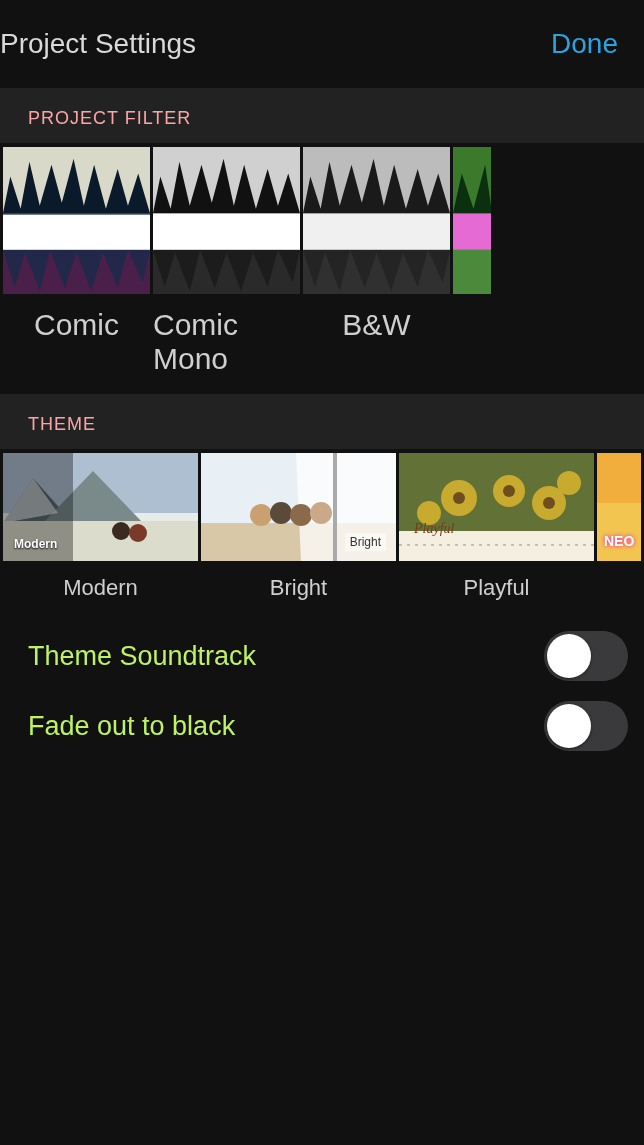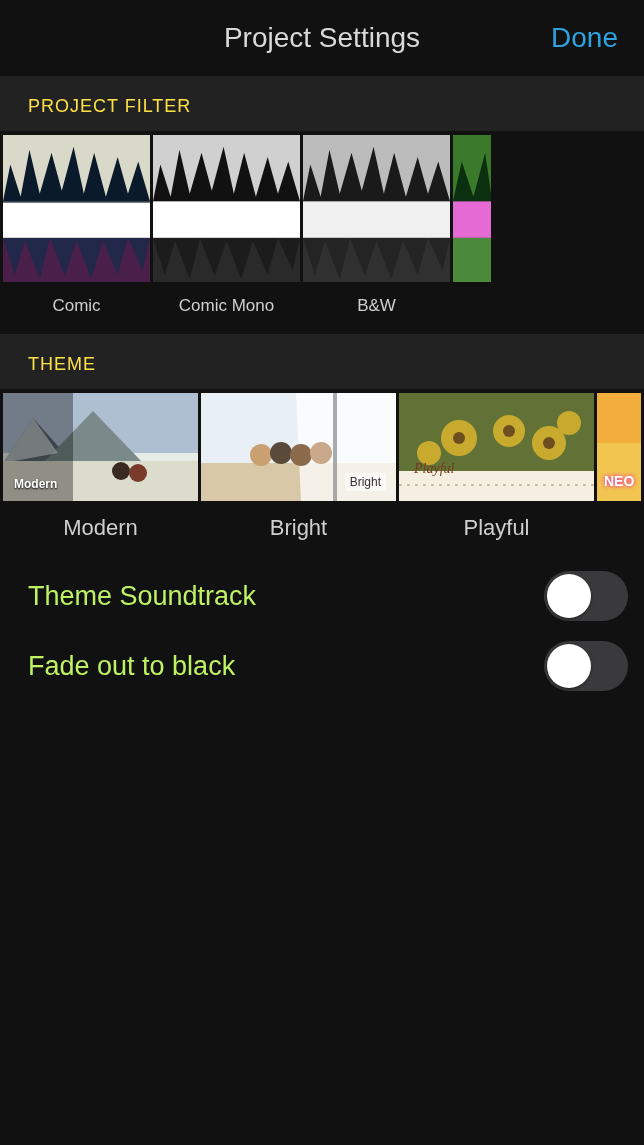"Project Settings" .header { height: 76px -> 88px; justify-content: center -> flex-start }
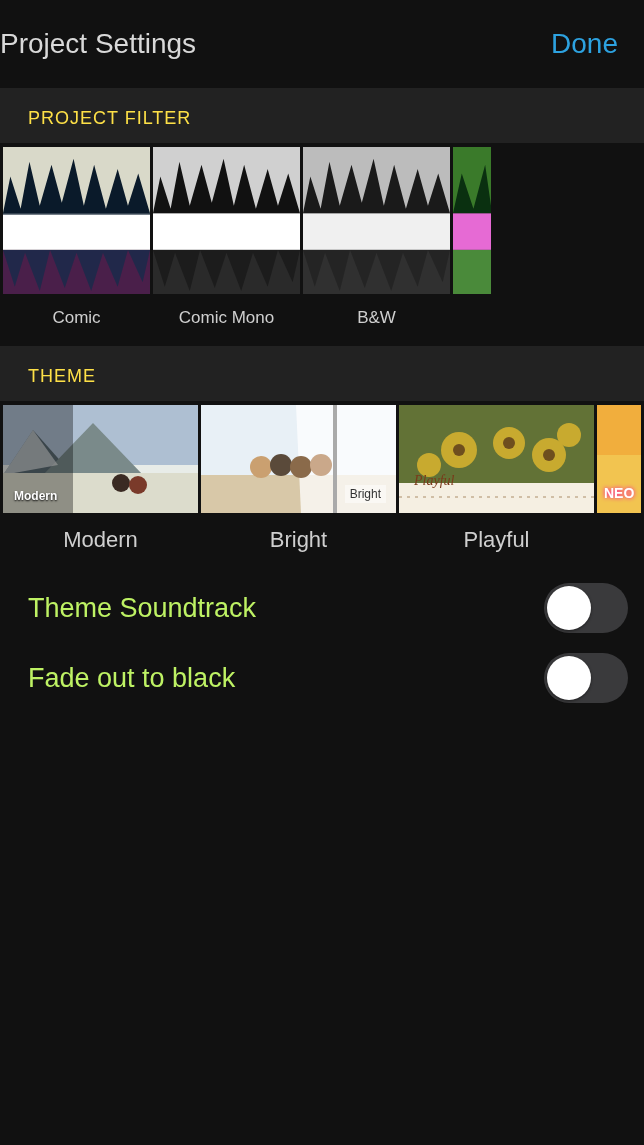"PROJECT FILTER" .section-header { color: #fde047 -> #fca5a5 }
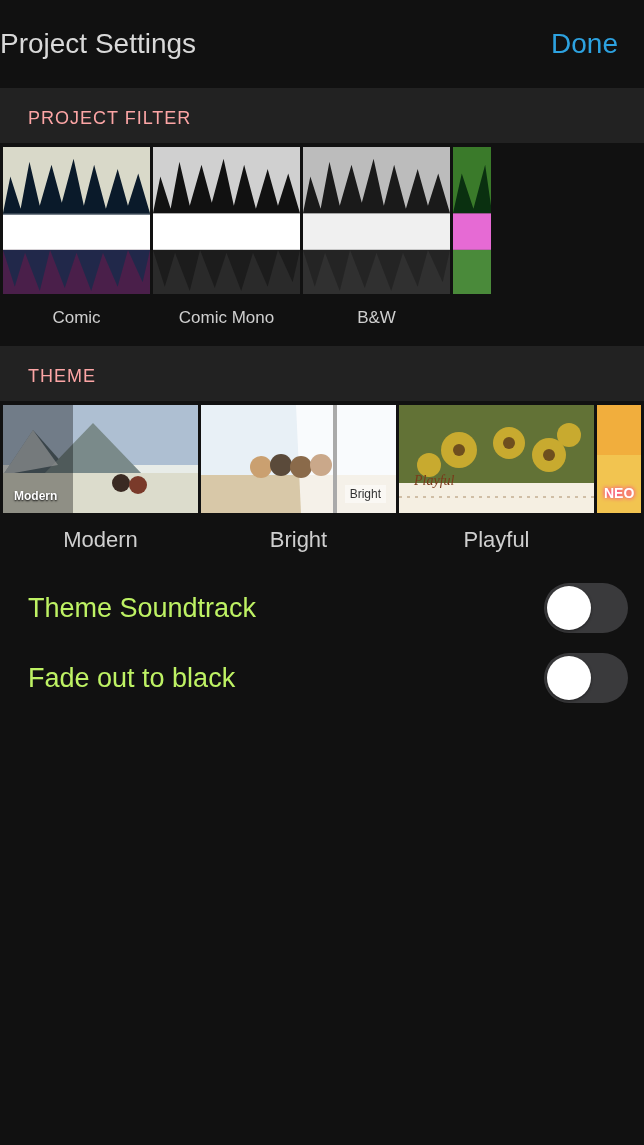"Comic" .filter-label { font-size: 17px -> 30px }
